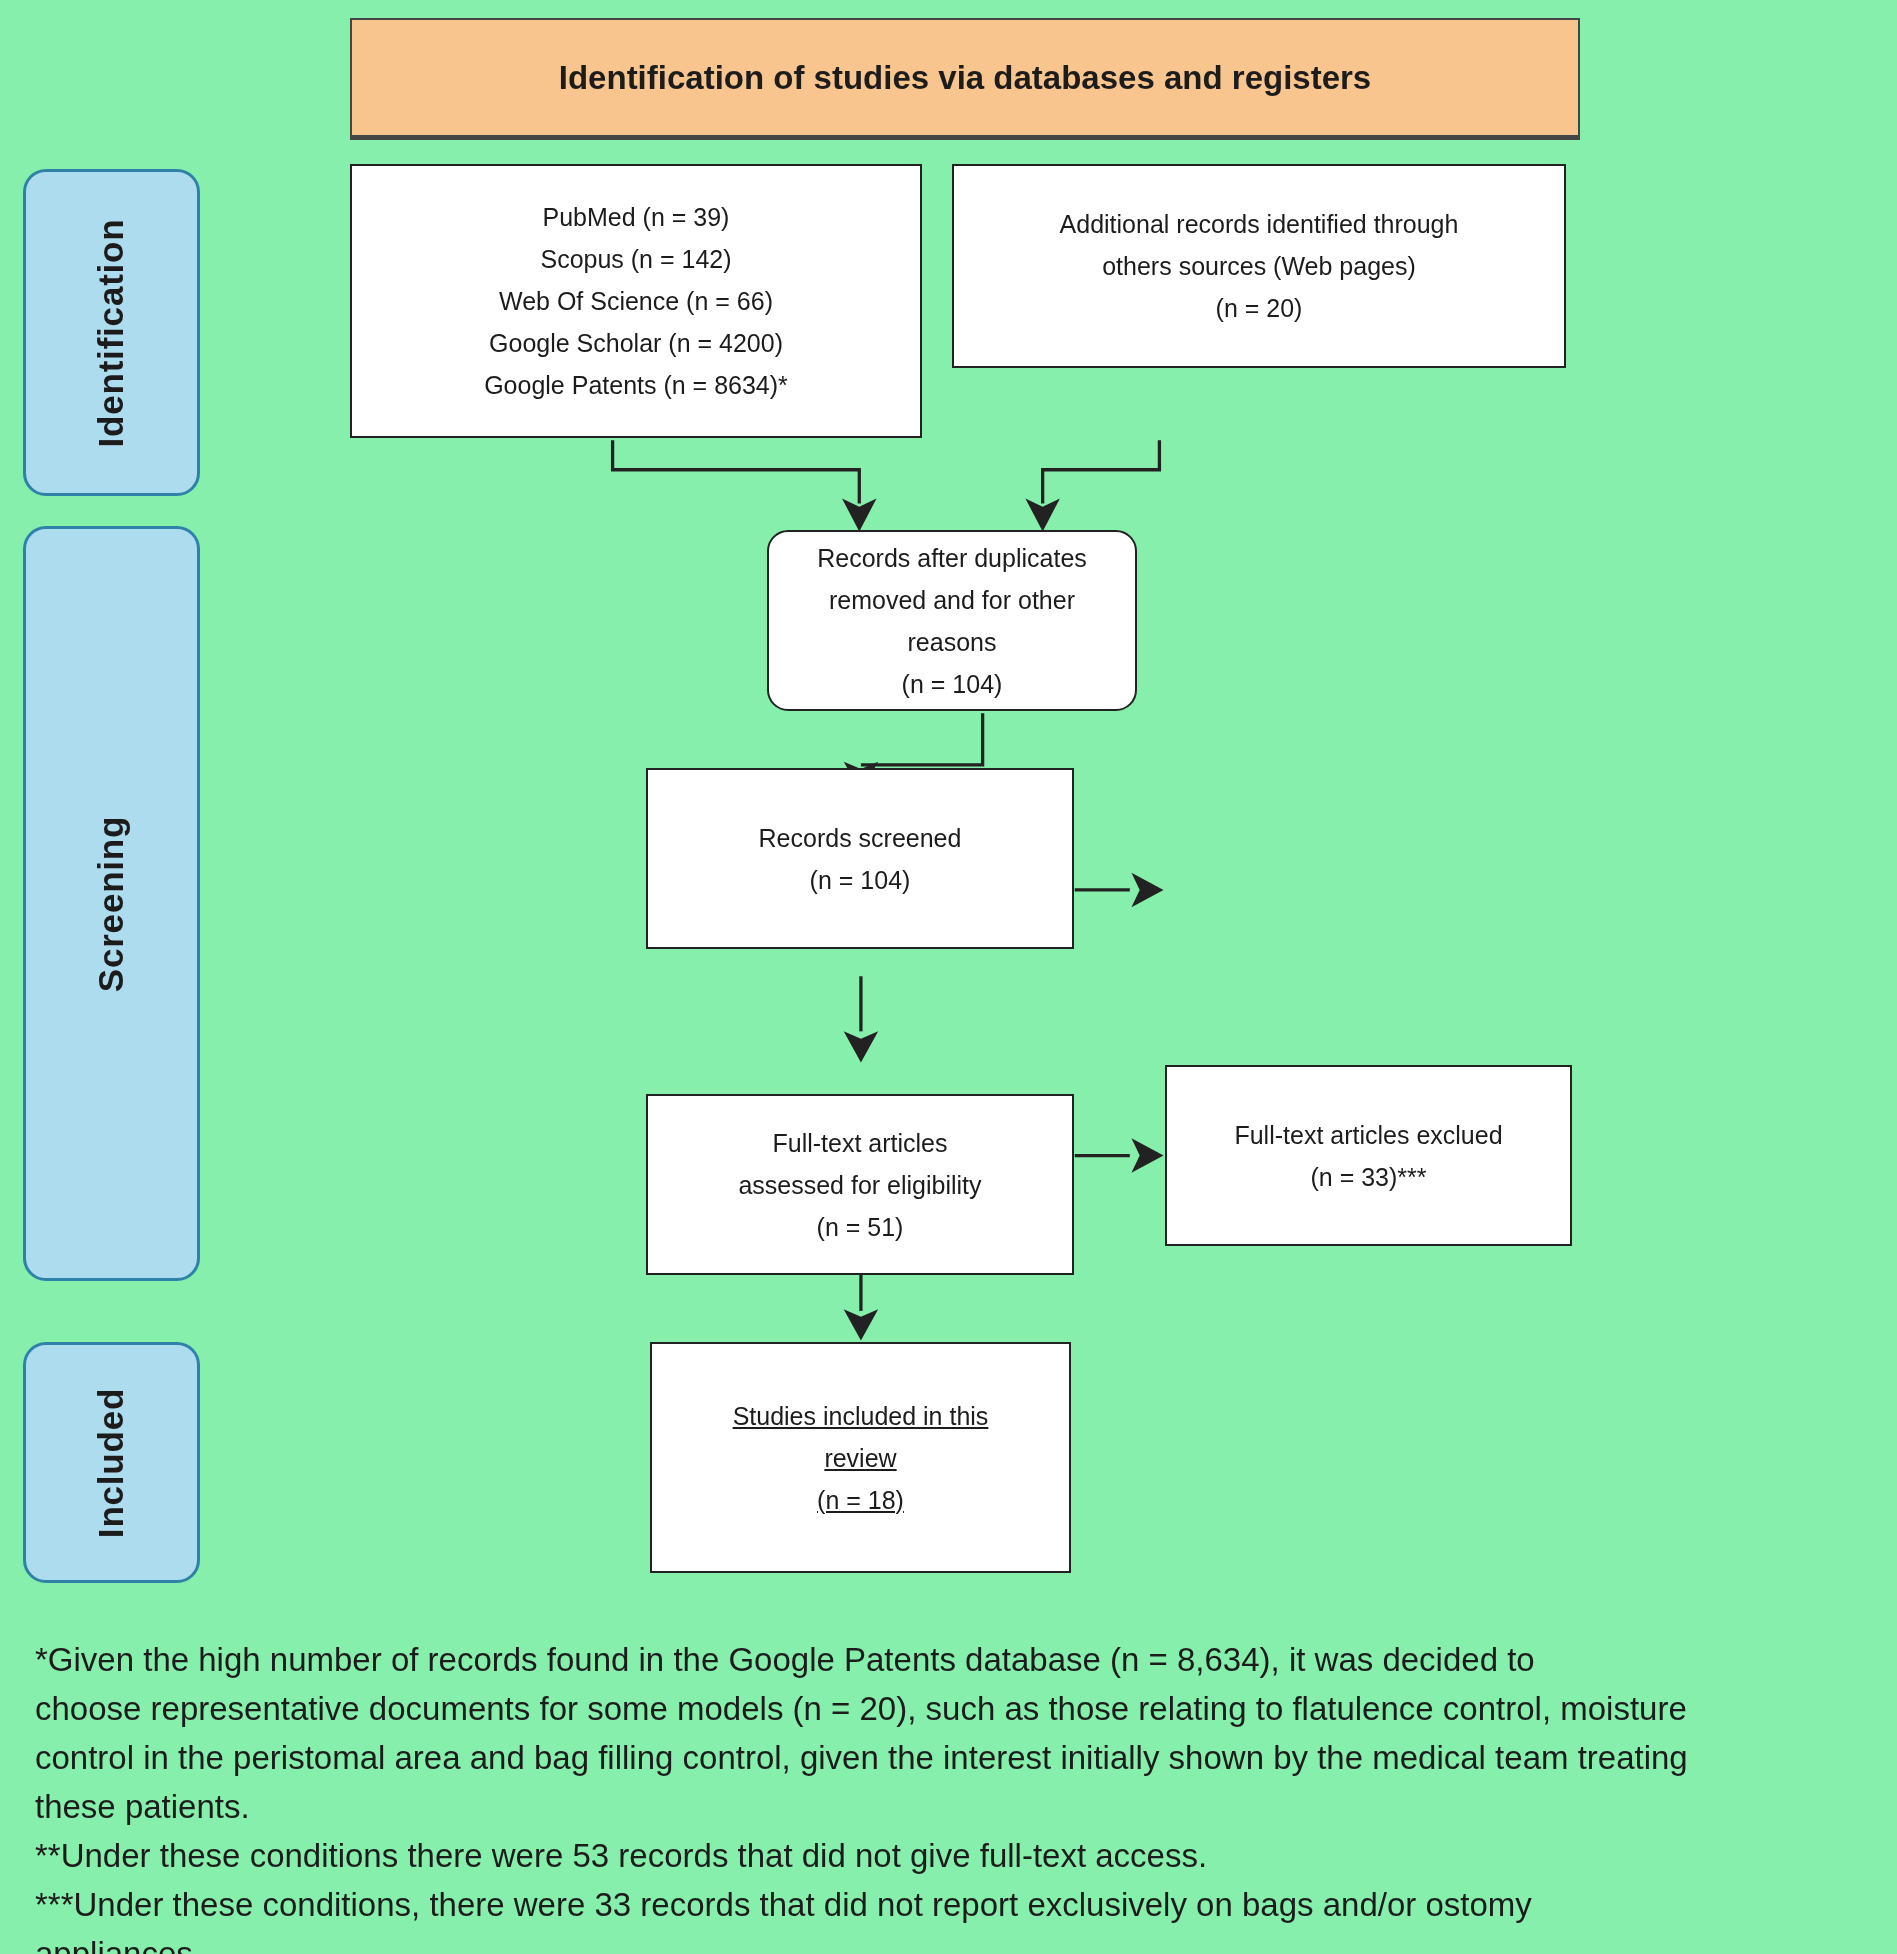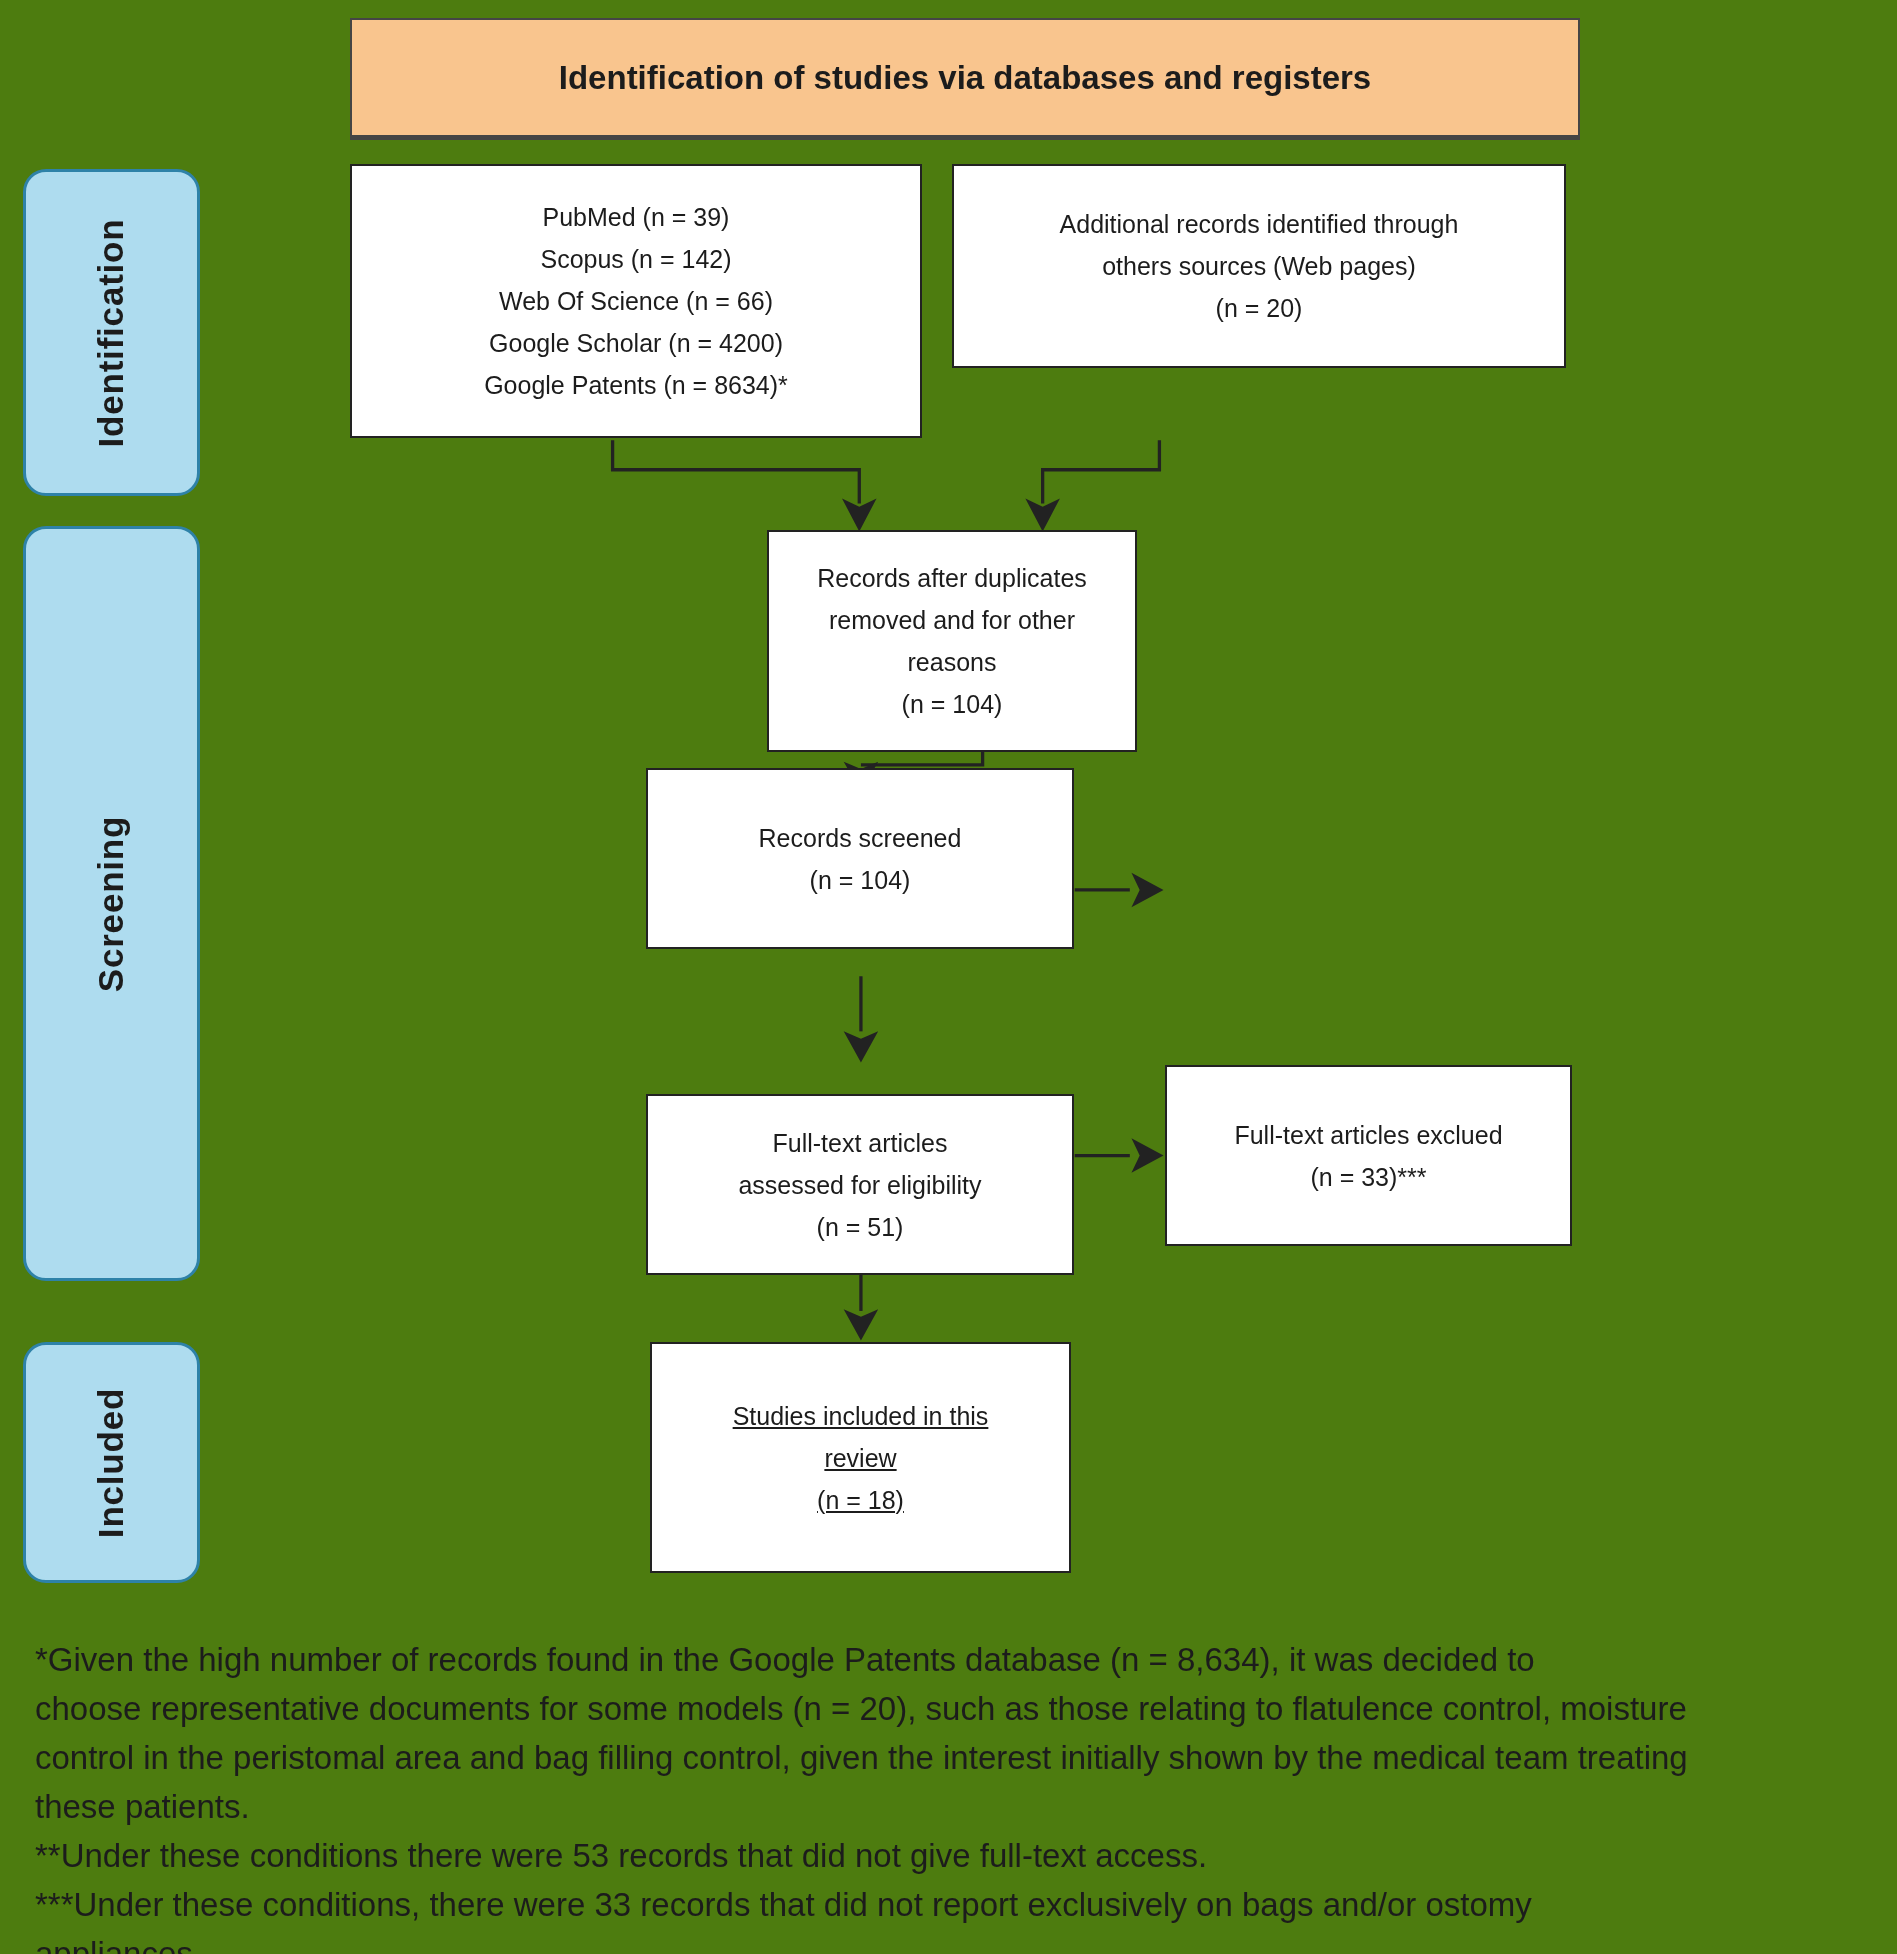"Identification of studies via databases" .canvas { background: #4d7c0f -> #86efac }
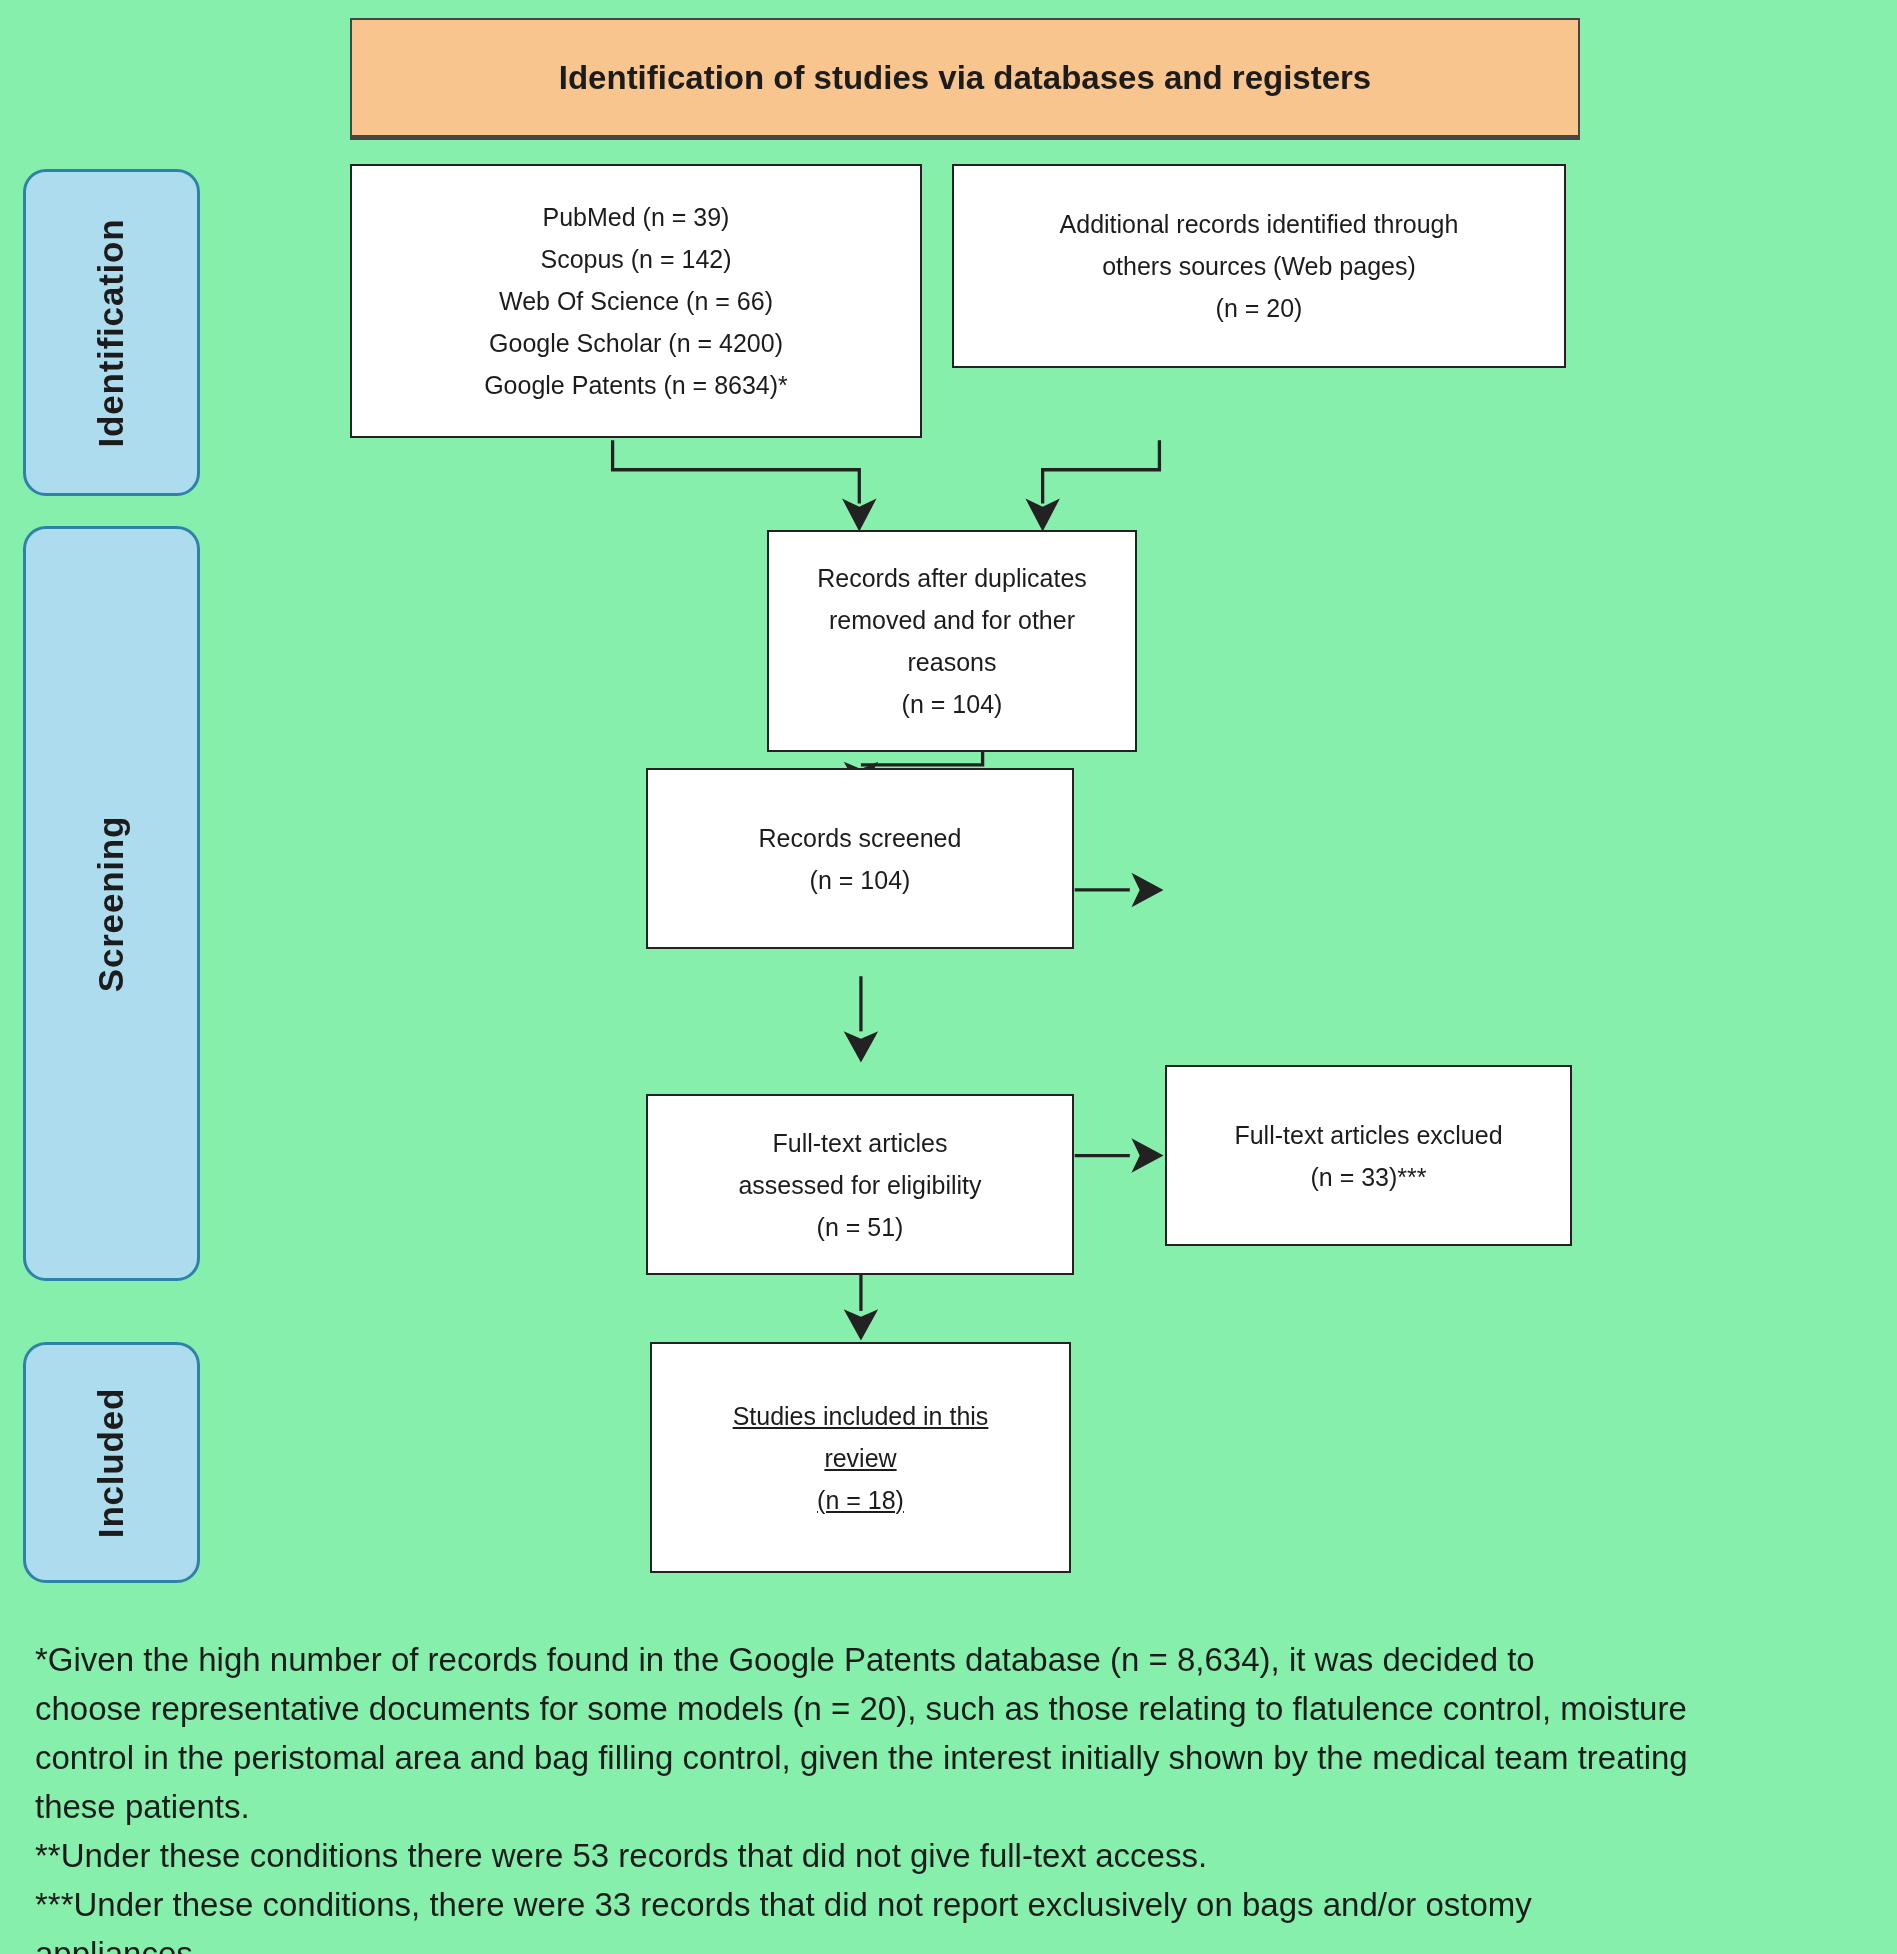"Records after duplicates" .box-after-duplicates { border-radius: none -> 21px; height: 222px -> 181px }
